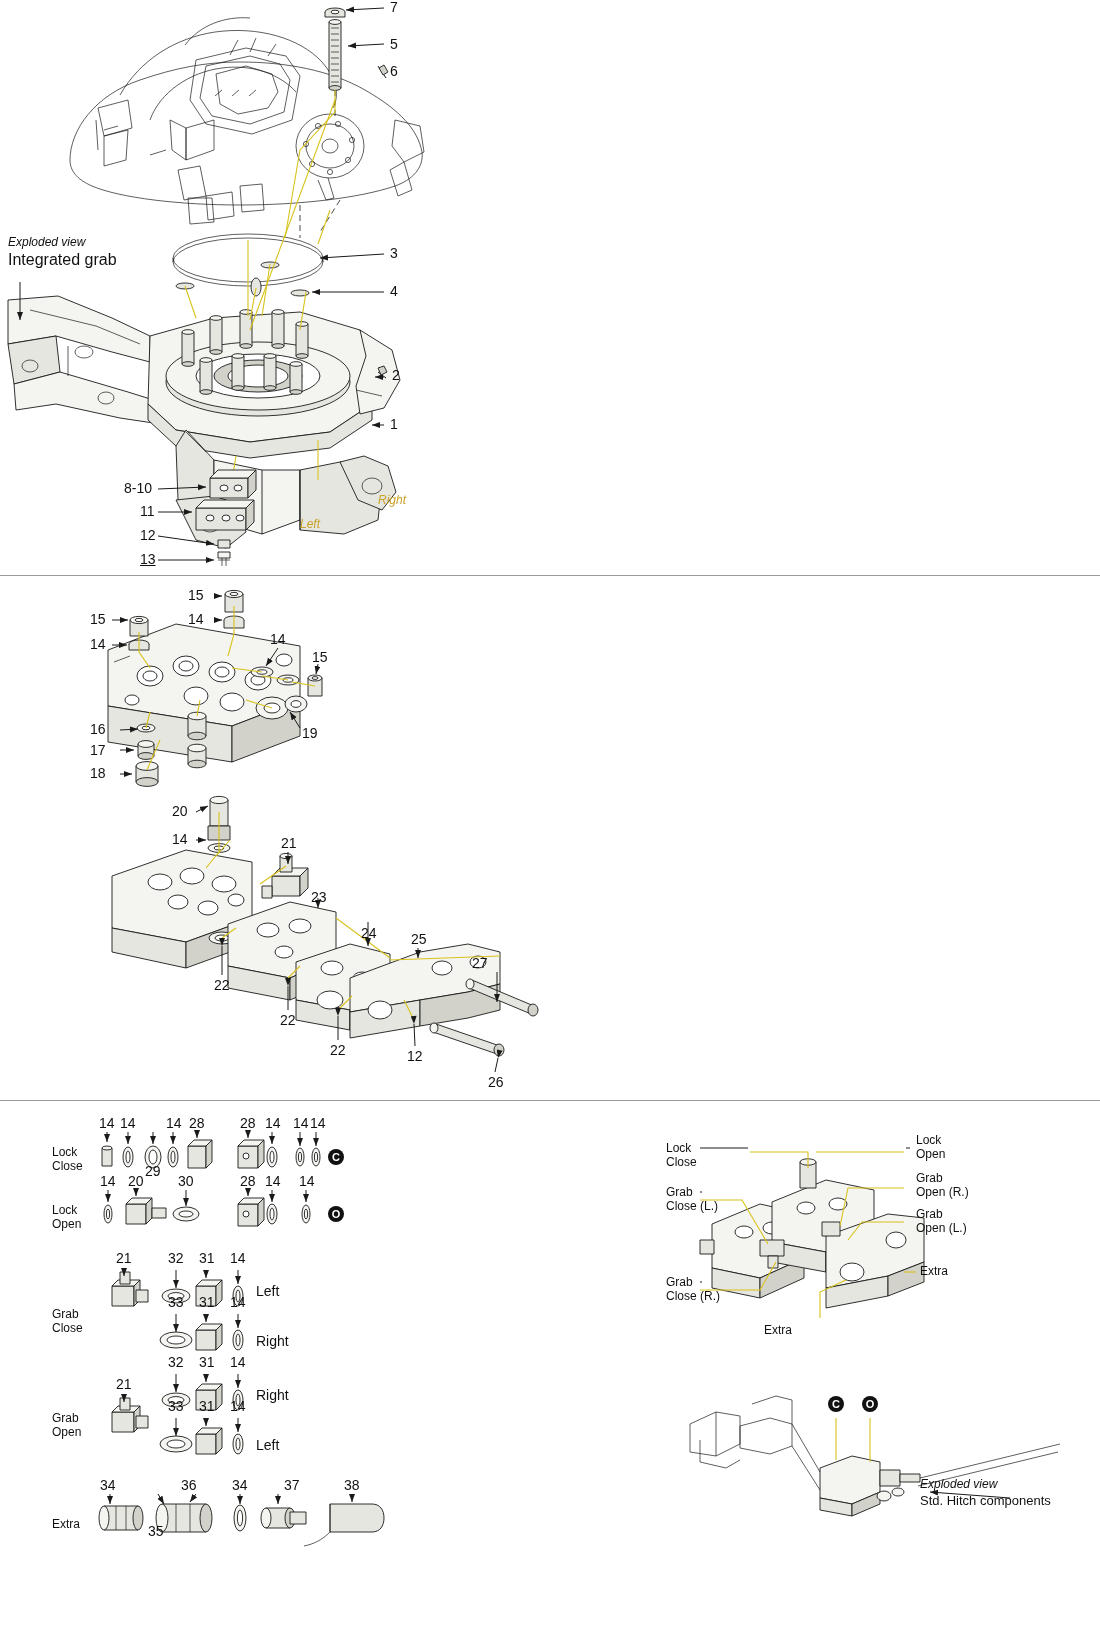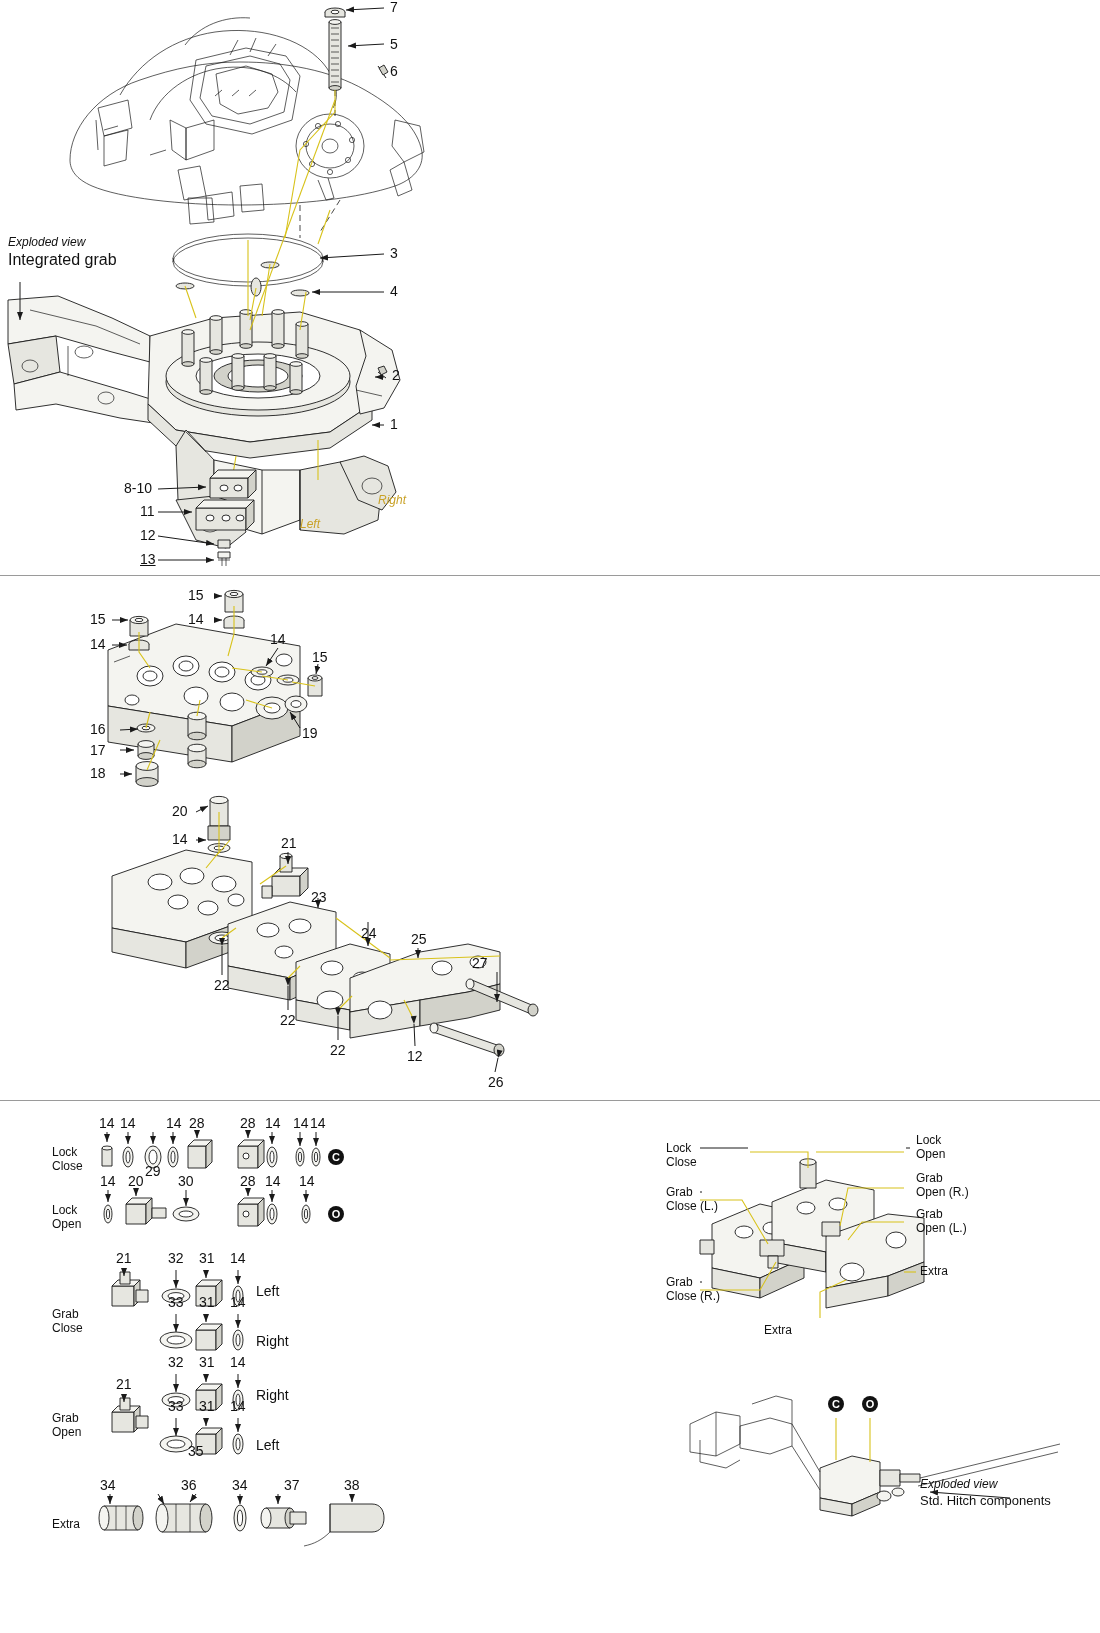"35" div.lbl { margin-left: 40px -> none; top: 1444px -> 1524px }
